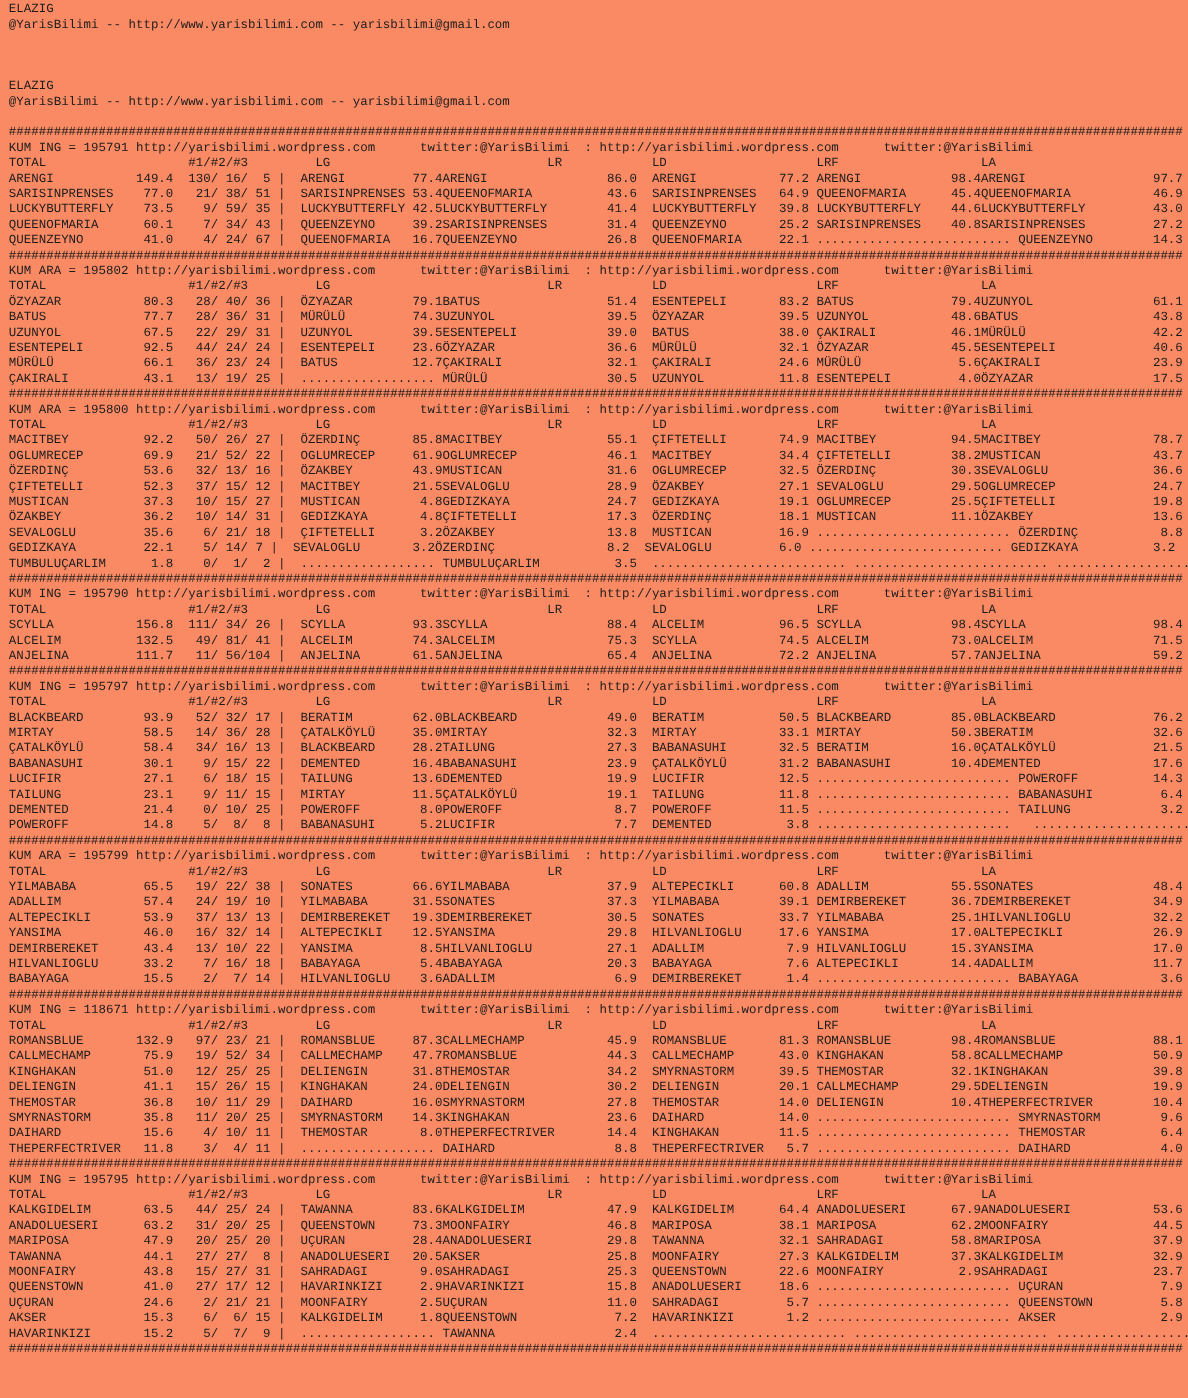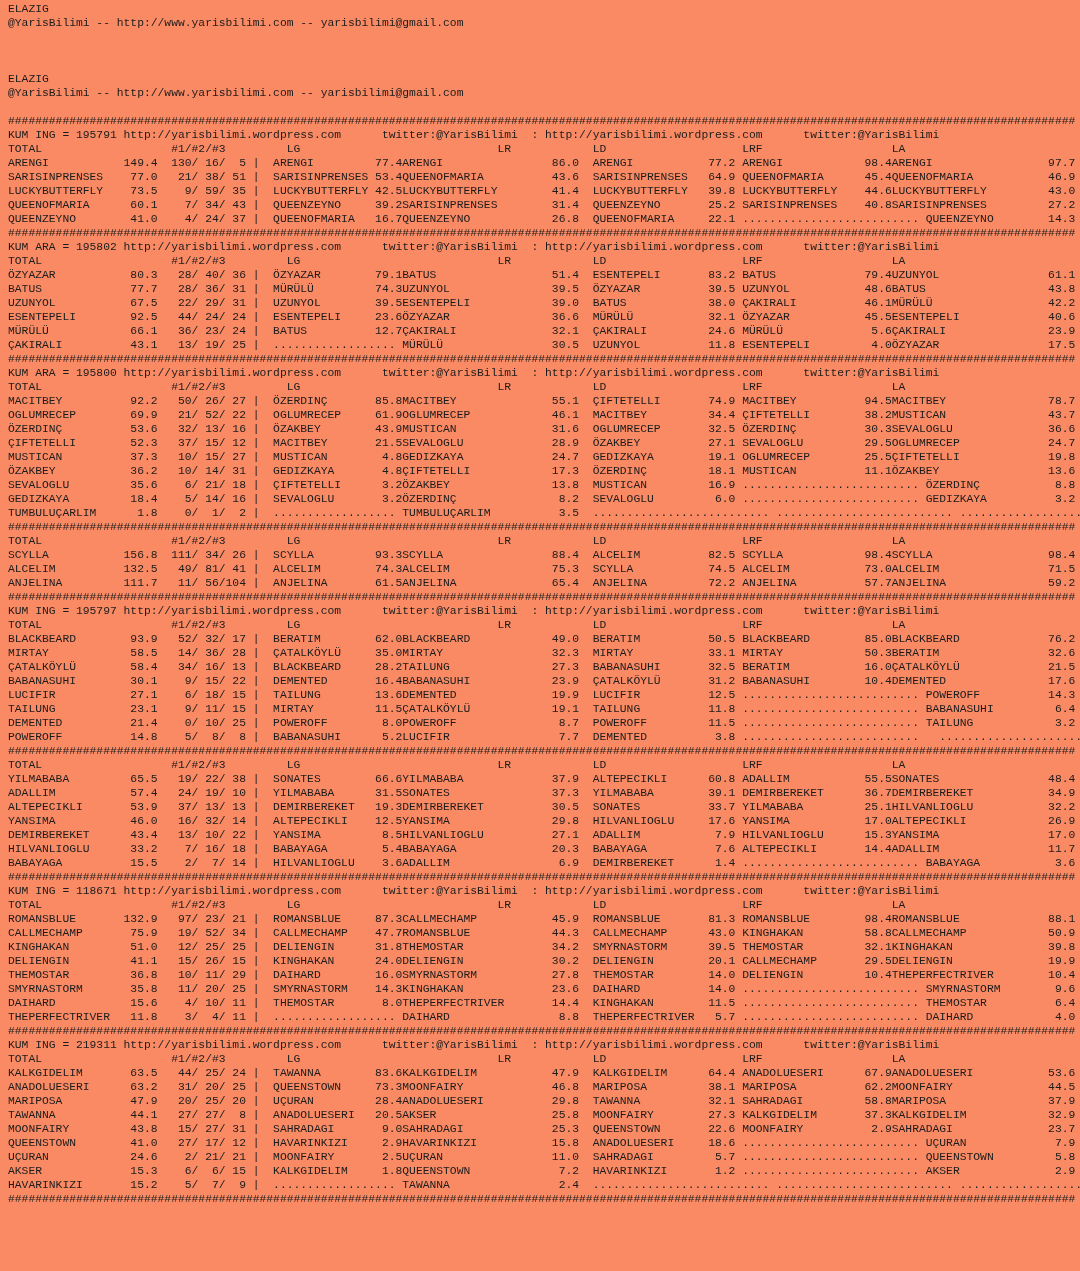"QUEENZEYNO 41.0 4/ 24/ 37" div.line { text: 37 -> 67 }
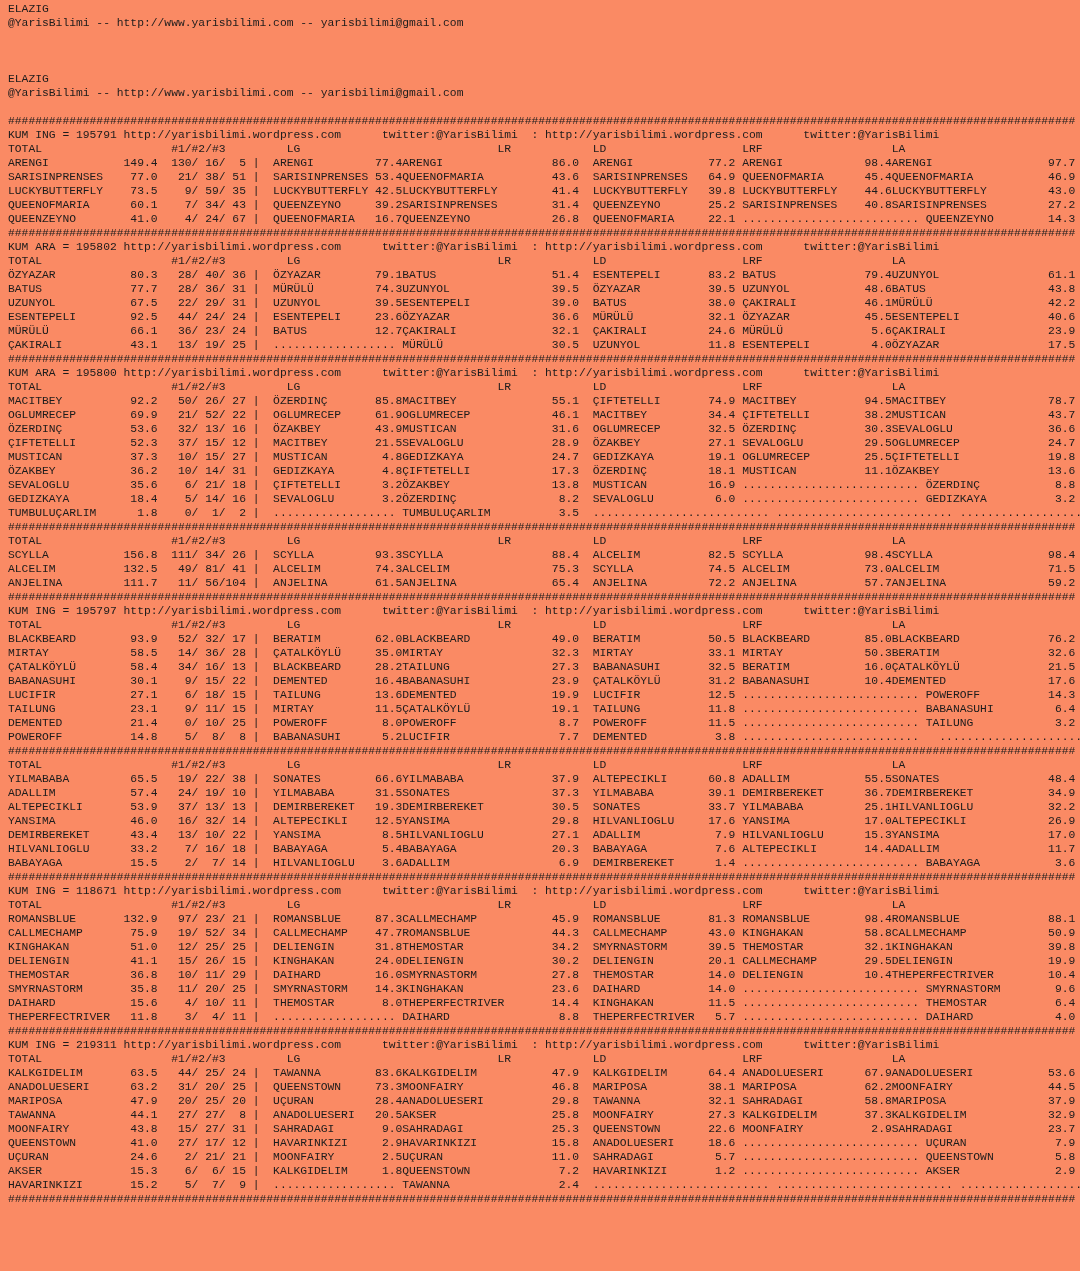"GEDIZKAYA 18.4 5/ 14/ 16" div.line { text: 18.4    5/ 14/ 16 -> 22.1    5/ 14/ 7 }
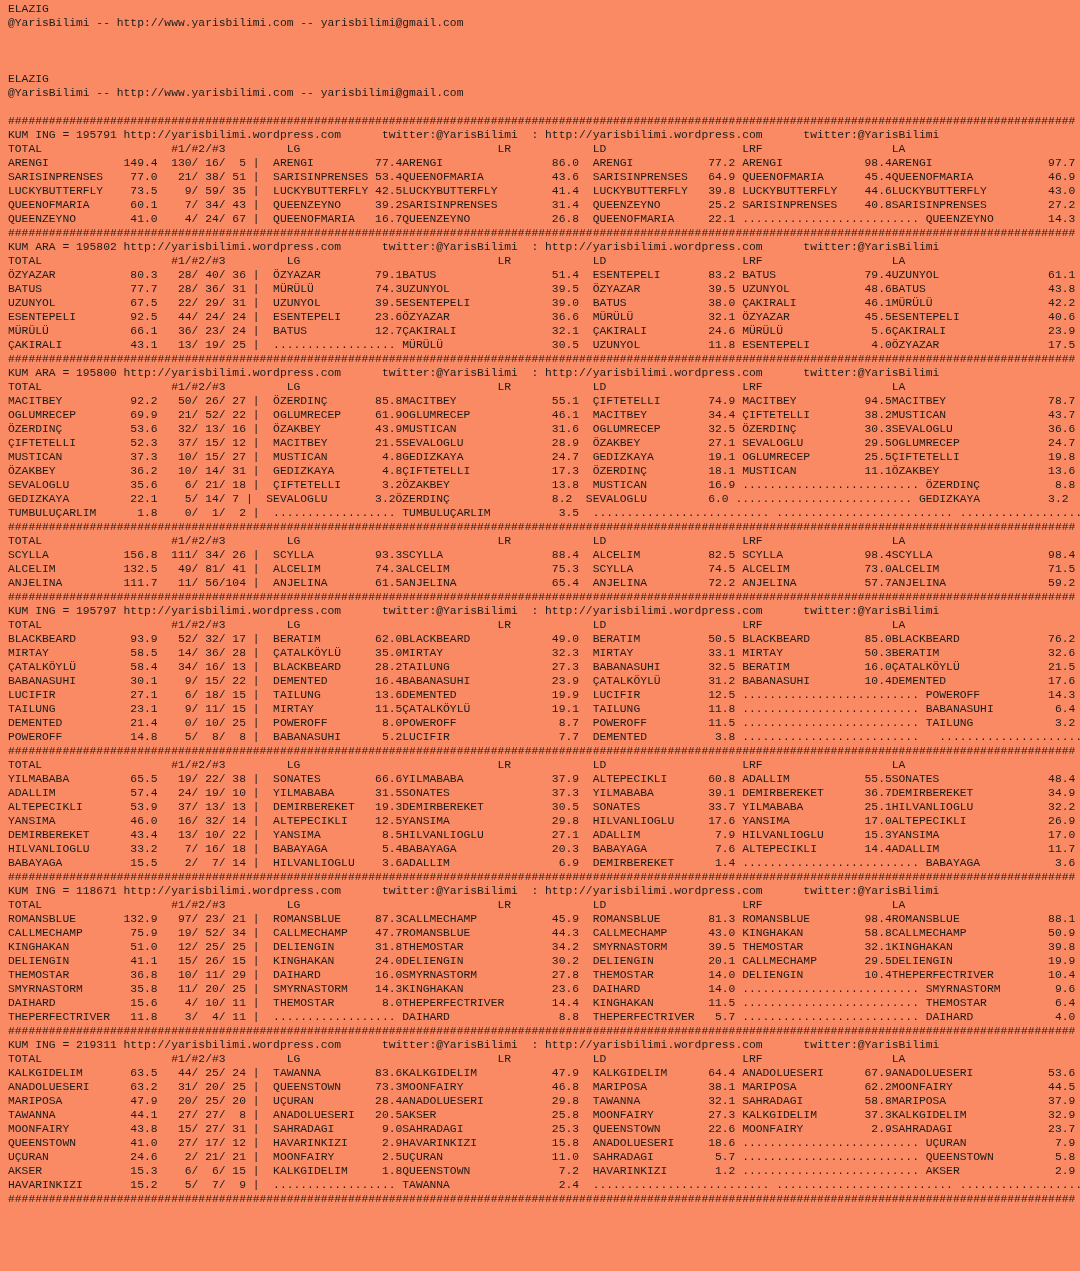"KUM ING = 195790" div.line { html: none -> <div>KUM ING = 195790 http://yarisbilimi.wordpress.com twitter:@YarisBilimi : http://yarisbilimi.wordpress.com twitter:@YarisBilimi</div> }
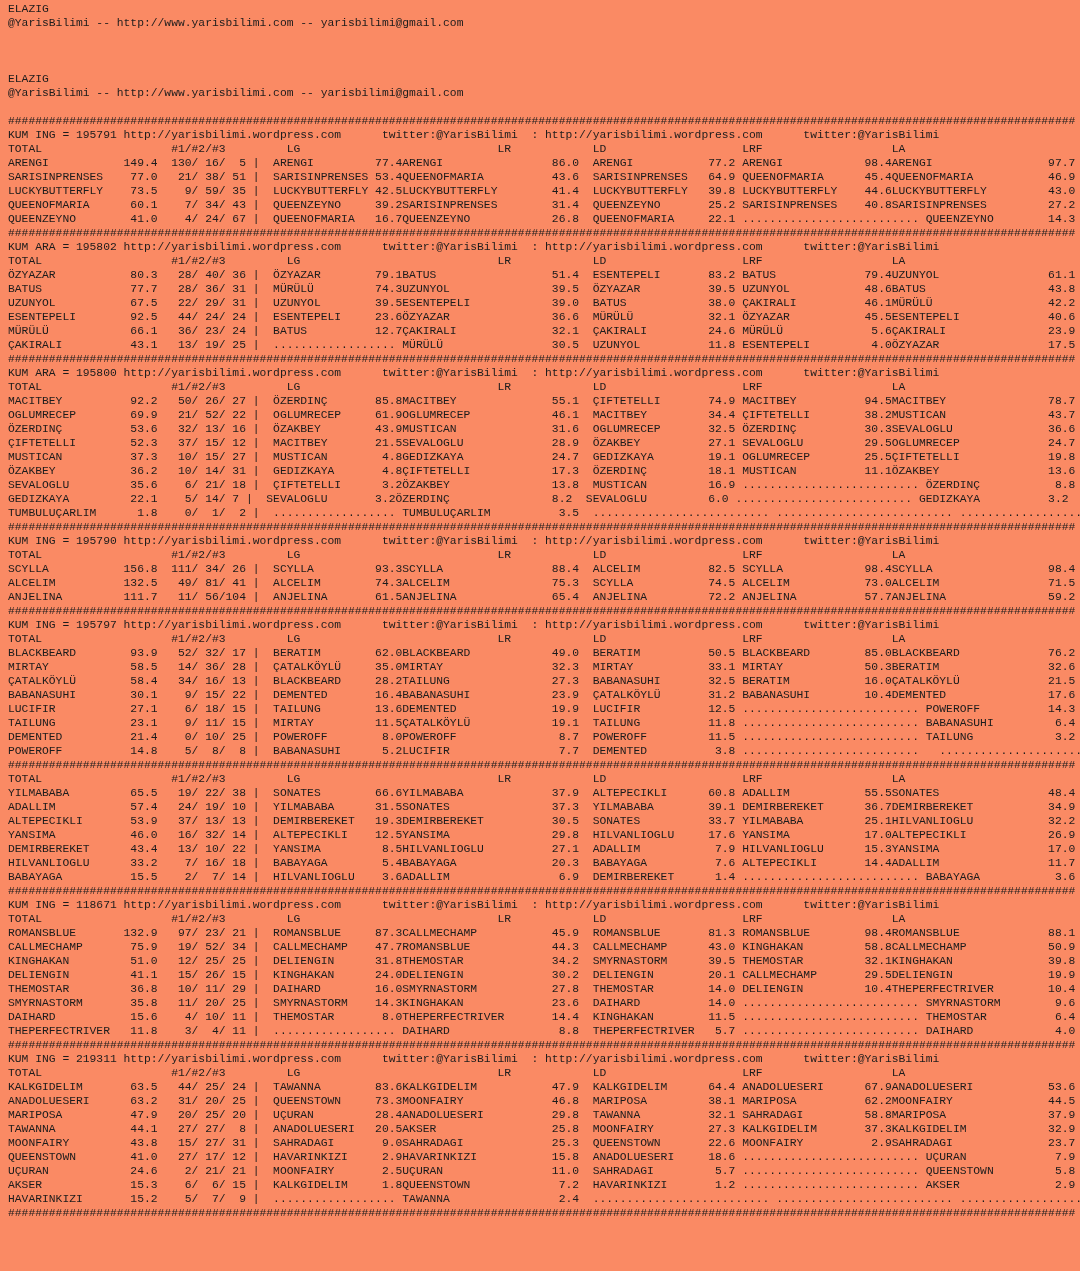"SCYLLA 156.8 111/ 34/ 26" div.line { text: 82.5 -> 96.5 }
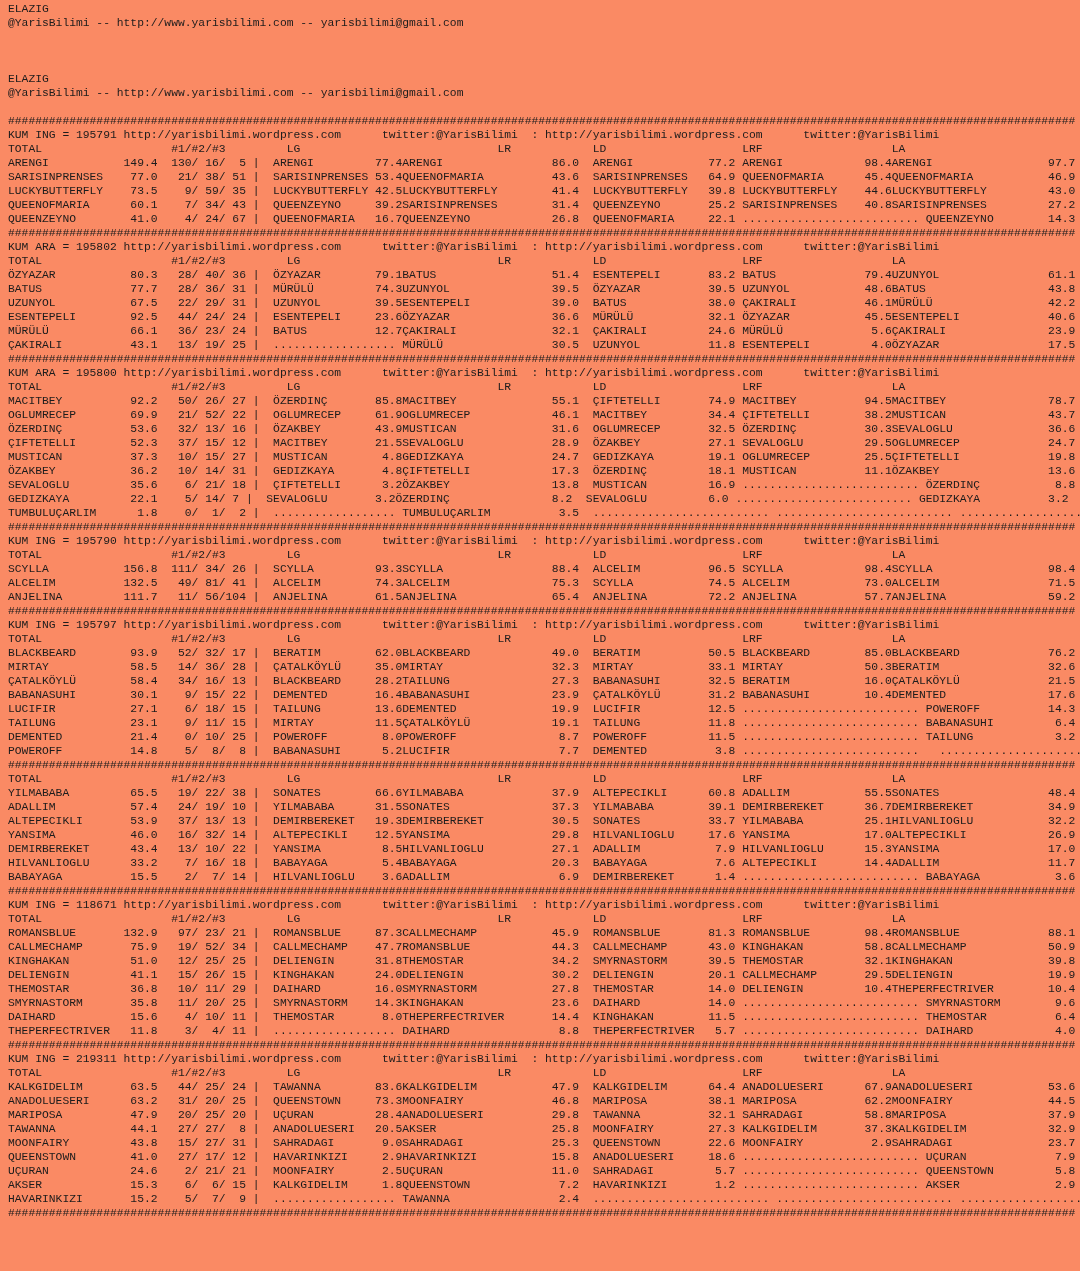"KUM ARA = 195799" div.line { html: none -> <div>KUM ARA = 195799 http://yarisbilimi.wordpress.com twitter:@YarisBilimi : http://yarisbilimi.wordpress.com twitter:@YarisBilimi</div> }
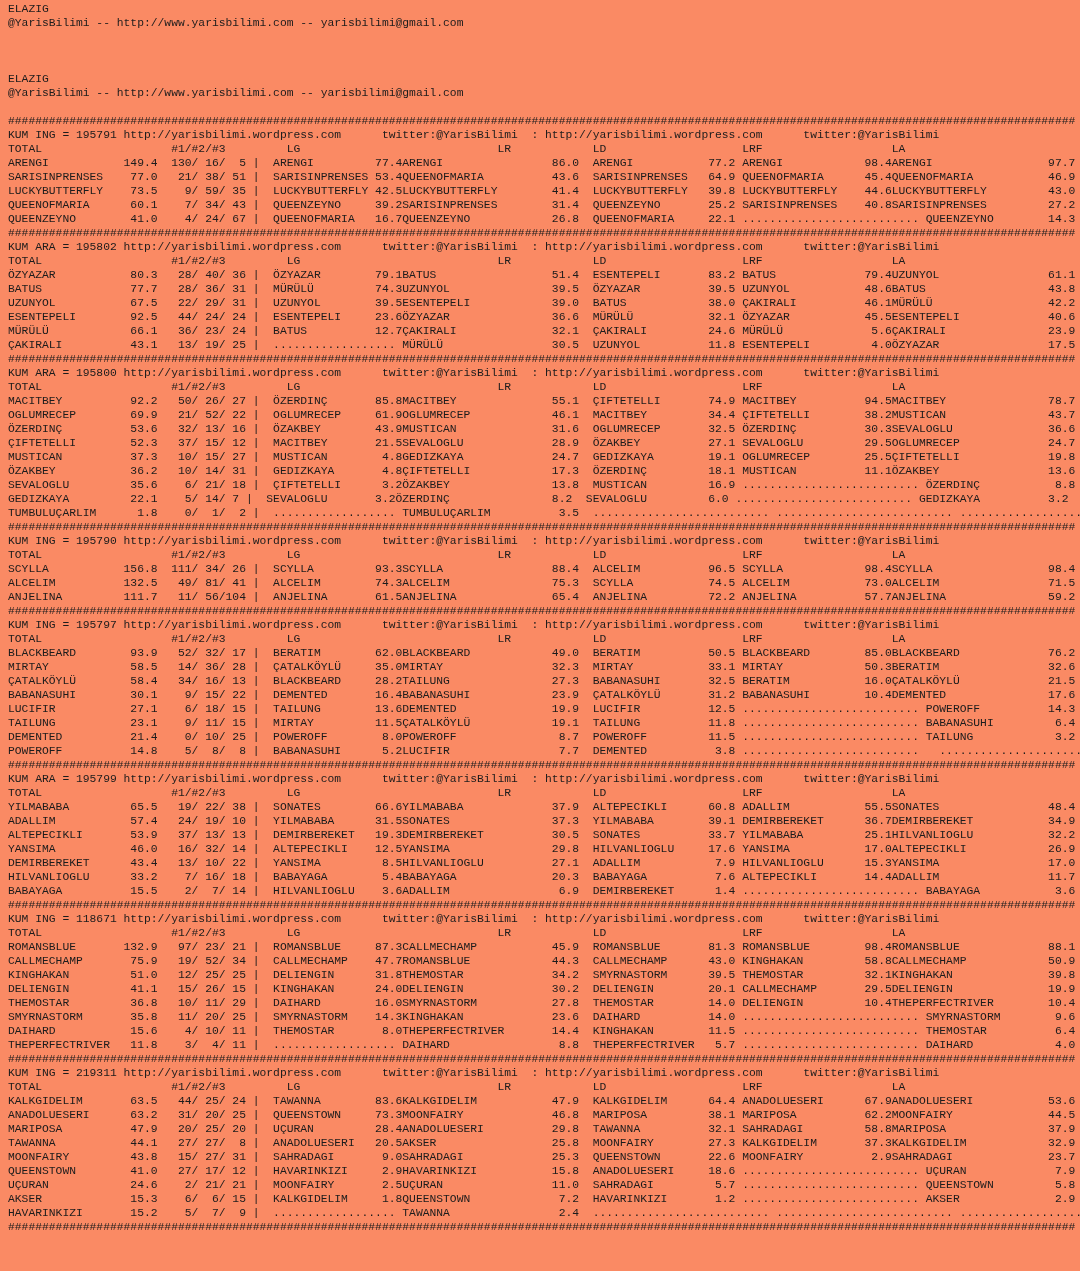"KUM ING = 219311" div.line { text: 219311 -> 195795 }
